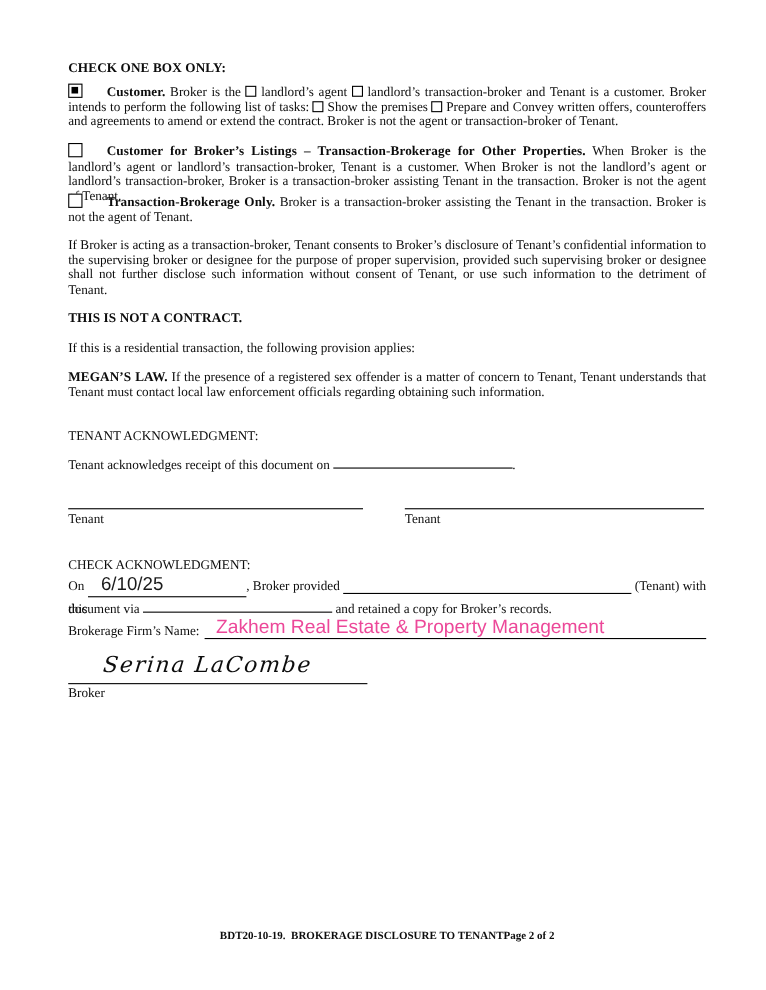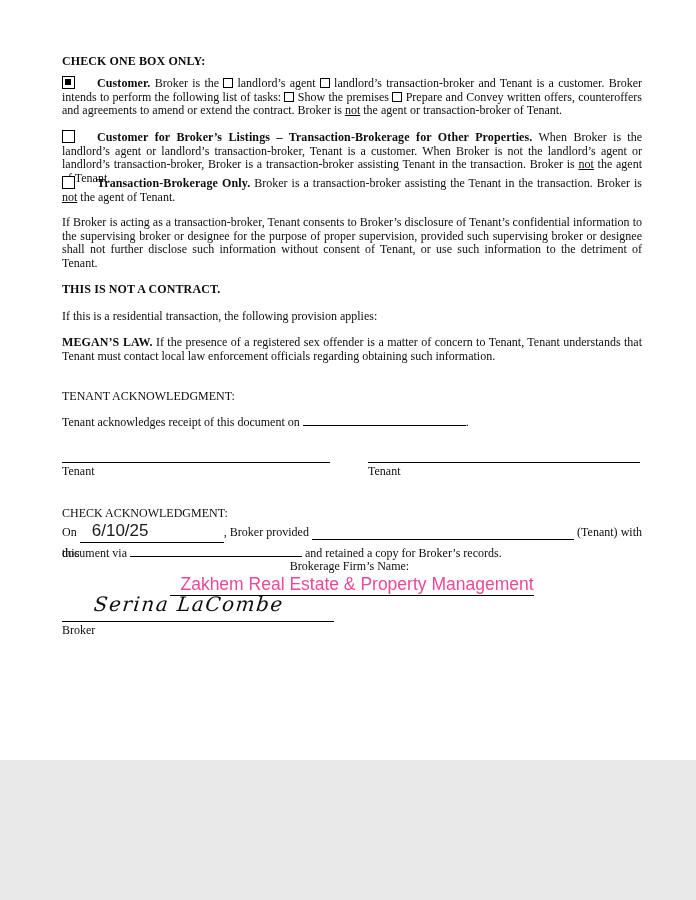"CHECK ONE BOX ONLY:" .page { height: 760px -> 900px }
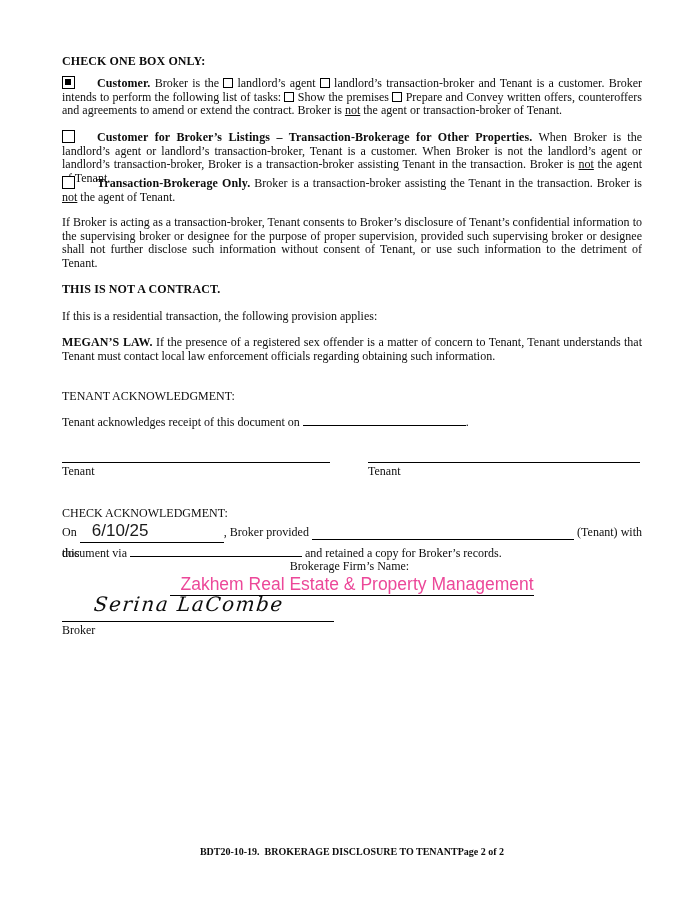"not" .ul { text-decoration: underline -> none }
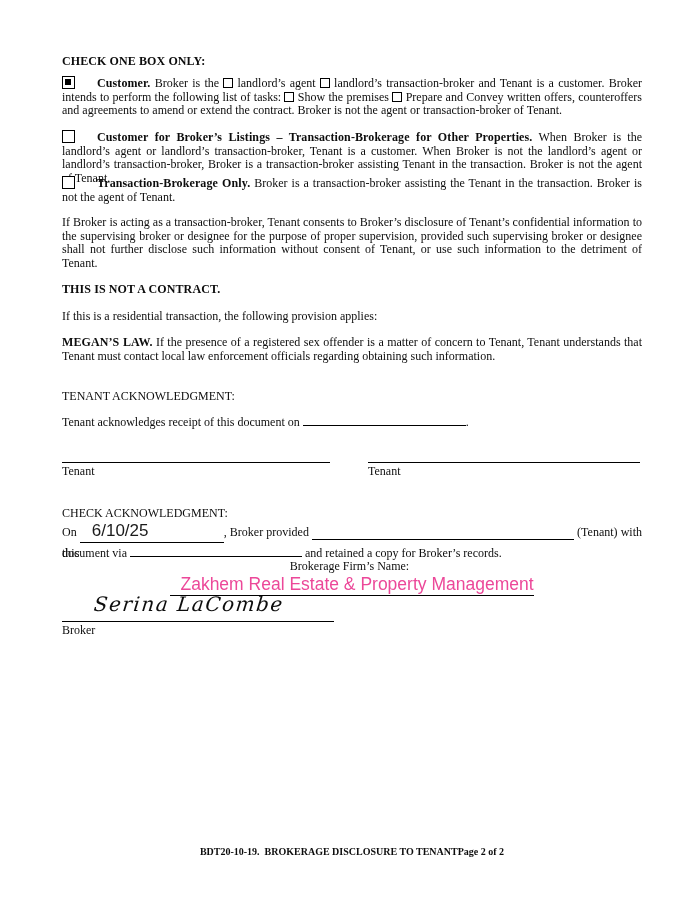"Brokerage Firm’s Name:" .firm-line { align-items: center -> flex-end; flex-direction: column -> none }
